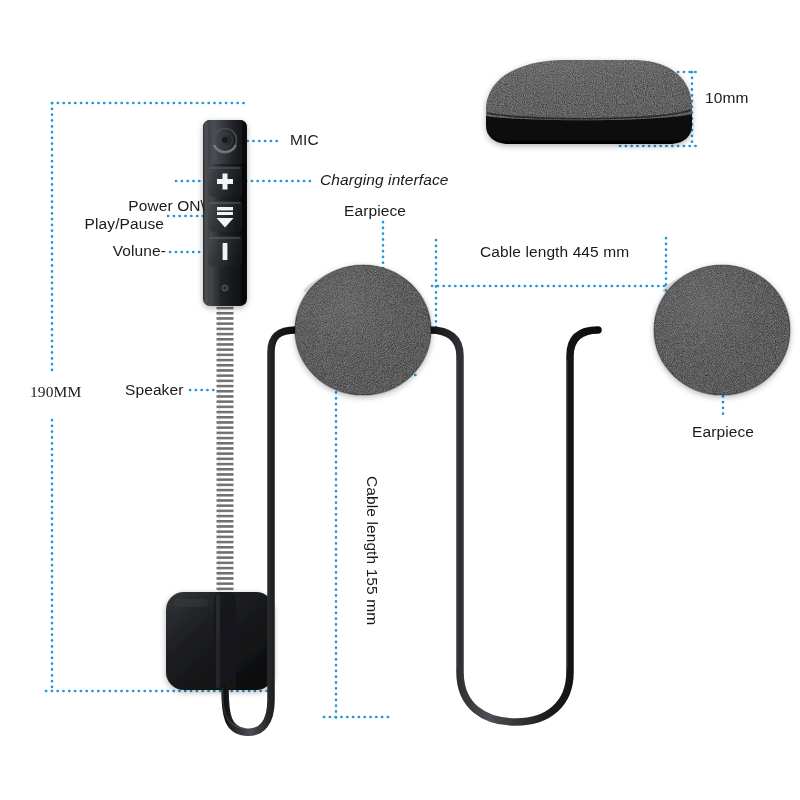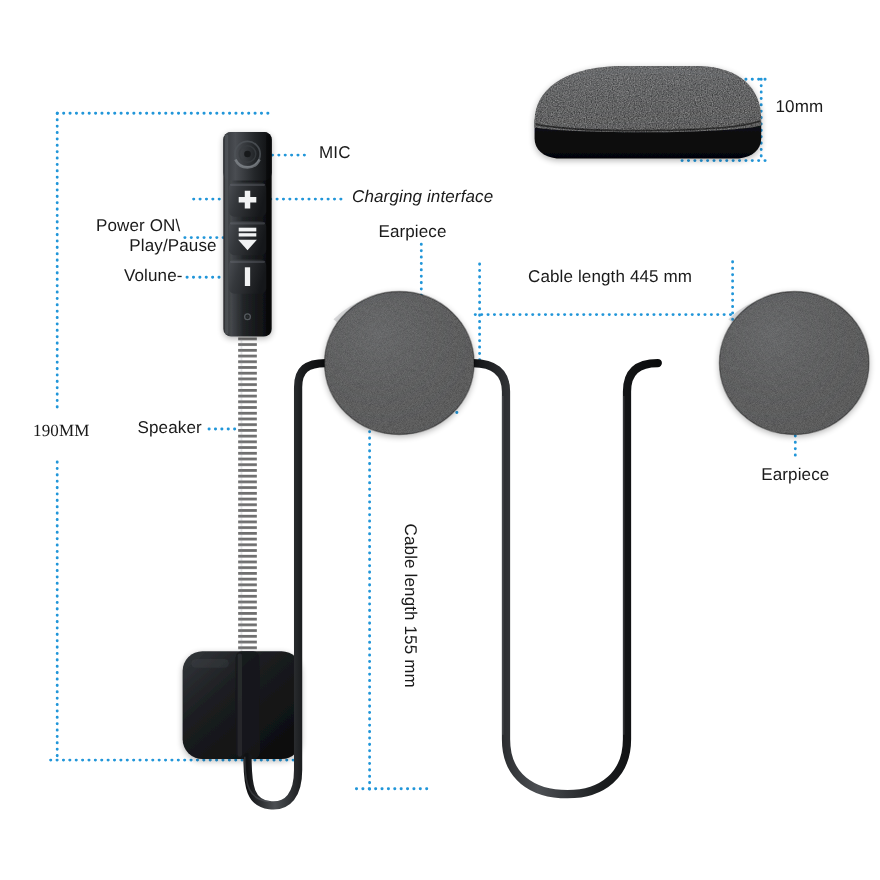"Power ON\" div.lbl { padding-left: none -> 41px }
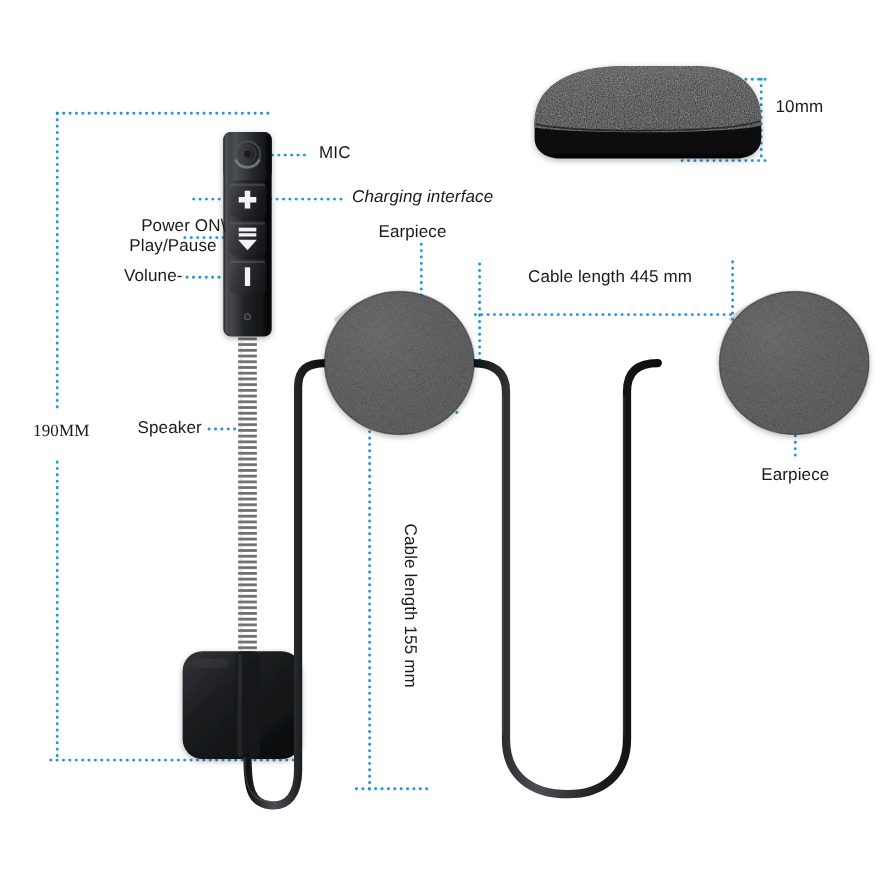"Play/Pause" div.lbl { margin-left: 33px -> none }
